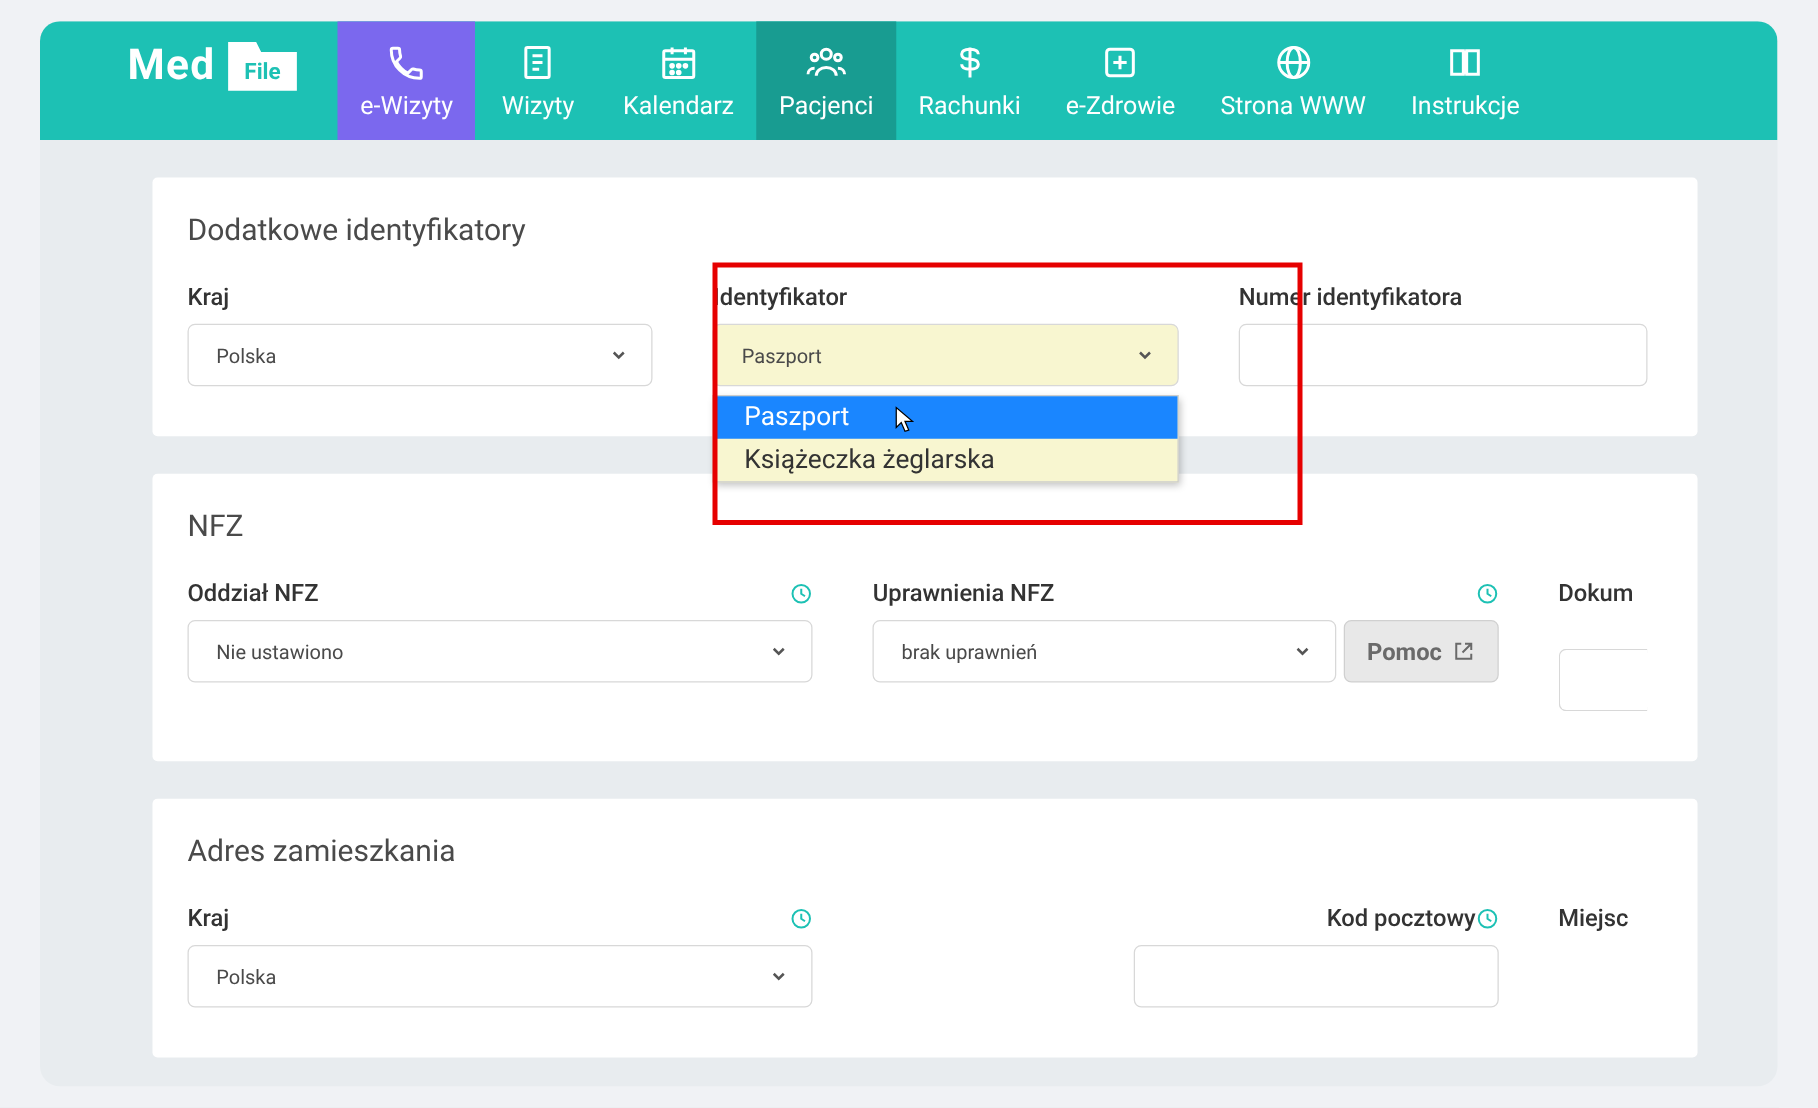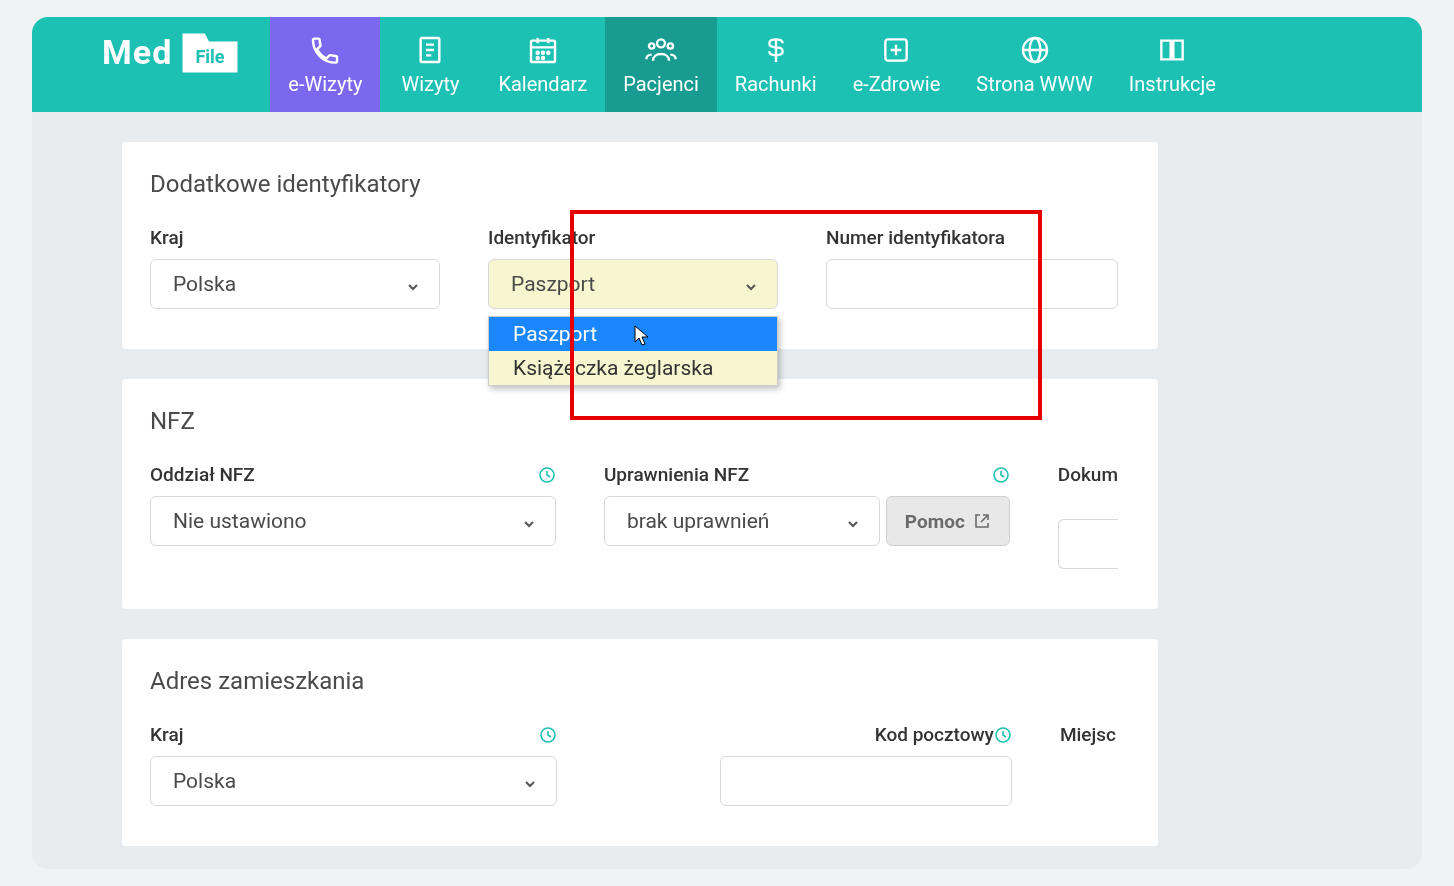"Dodatkowe identyfikatory" .card { width: 1036px -> 1236px }
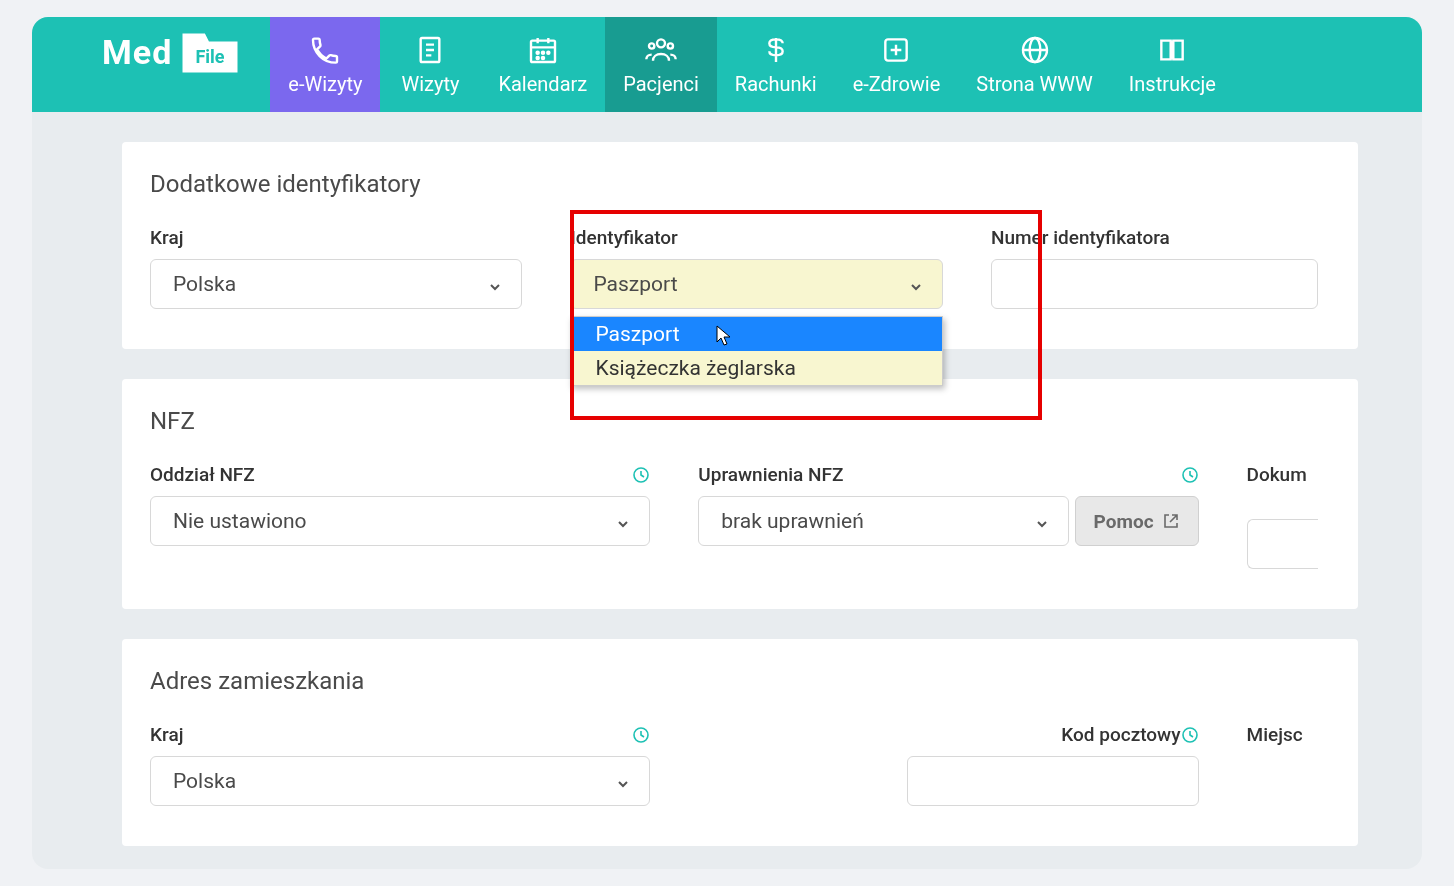"Polska" .select-box { font-size: 21px -> 16px }
